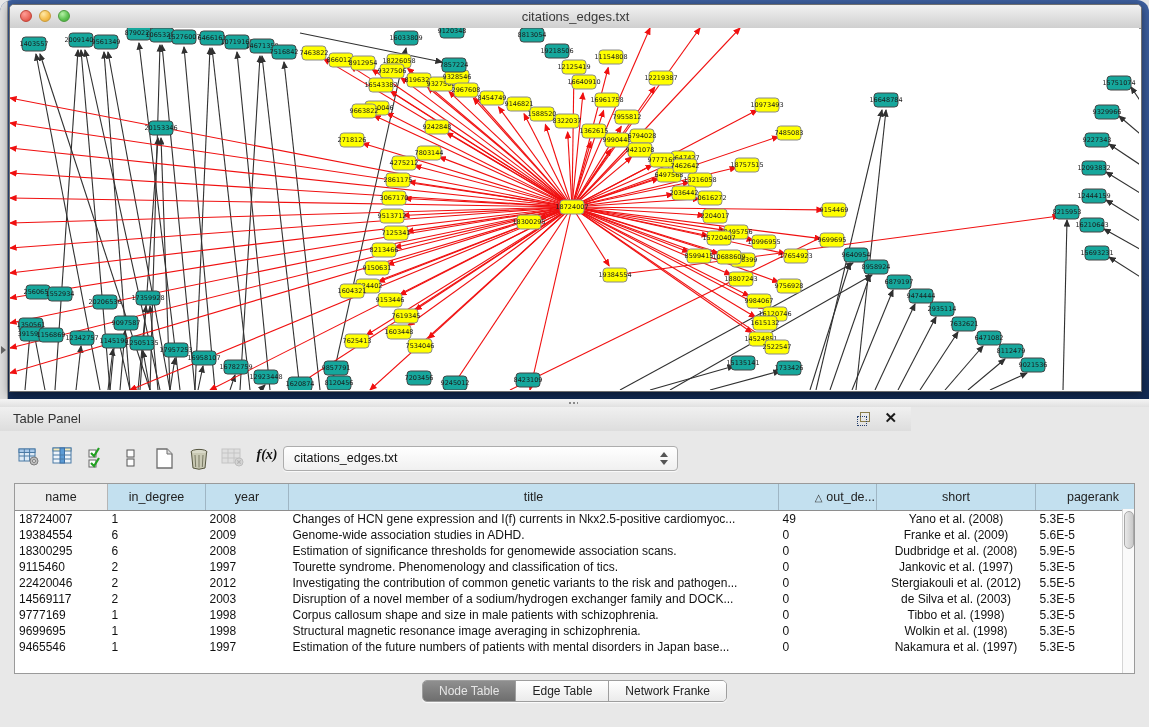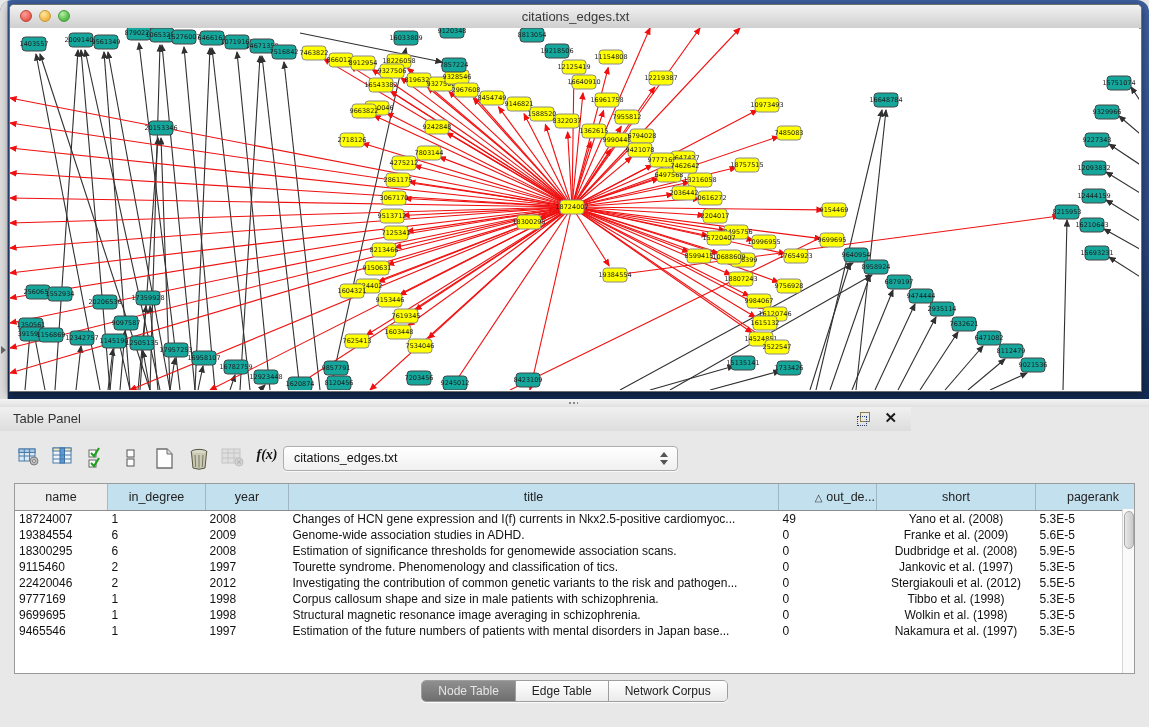"14569117" tr { html: none -> <tr> <td>14569117</td> <td>2</td> <td>2003</td> <td>Disruption of a novel member of a sodium/hydrogen exchanger family and DOCK...</td> <td>0</td> <td>de Silva et al. (2003)</td> <td>5.3E-5</td> </tr> }
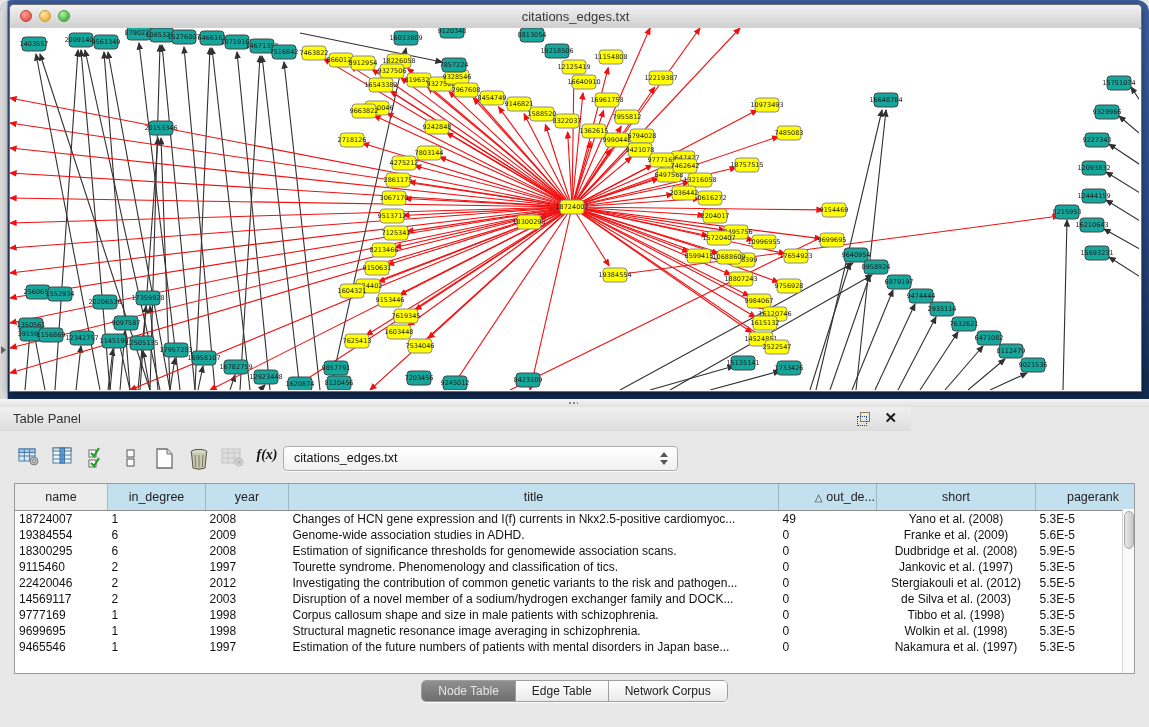"Network Corpus" button { text: Corpus -> Franke }
